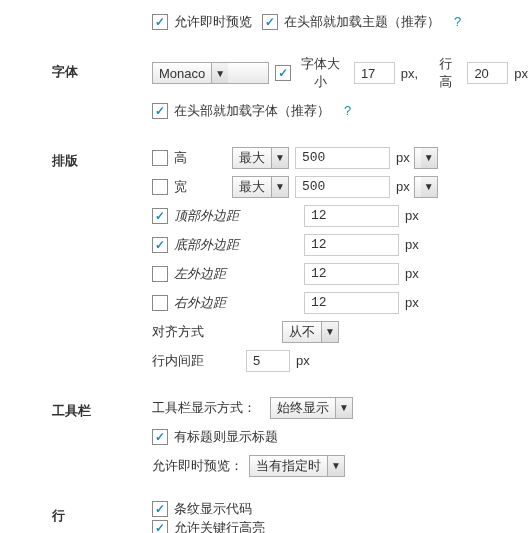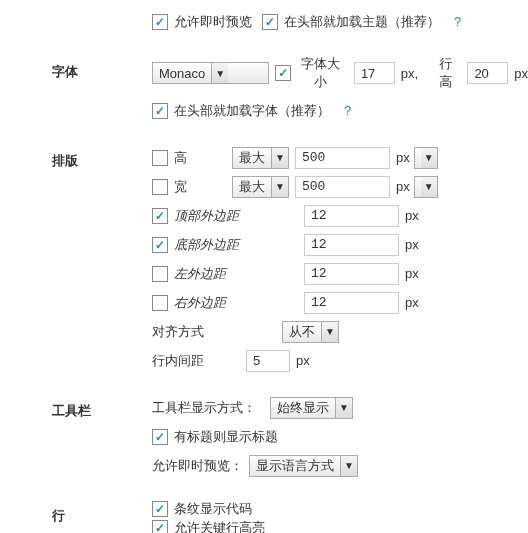"显示语言方式" span.sel-text { text: 显示语言方式 -> 当有指定时 }
